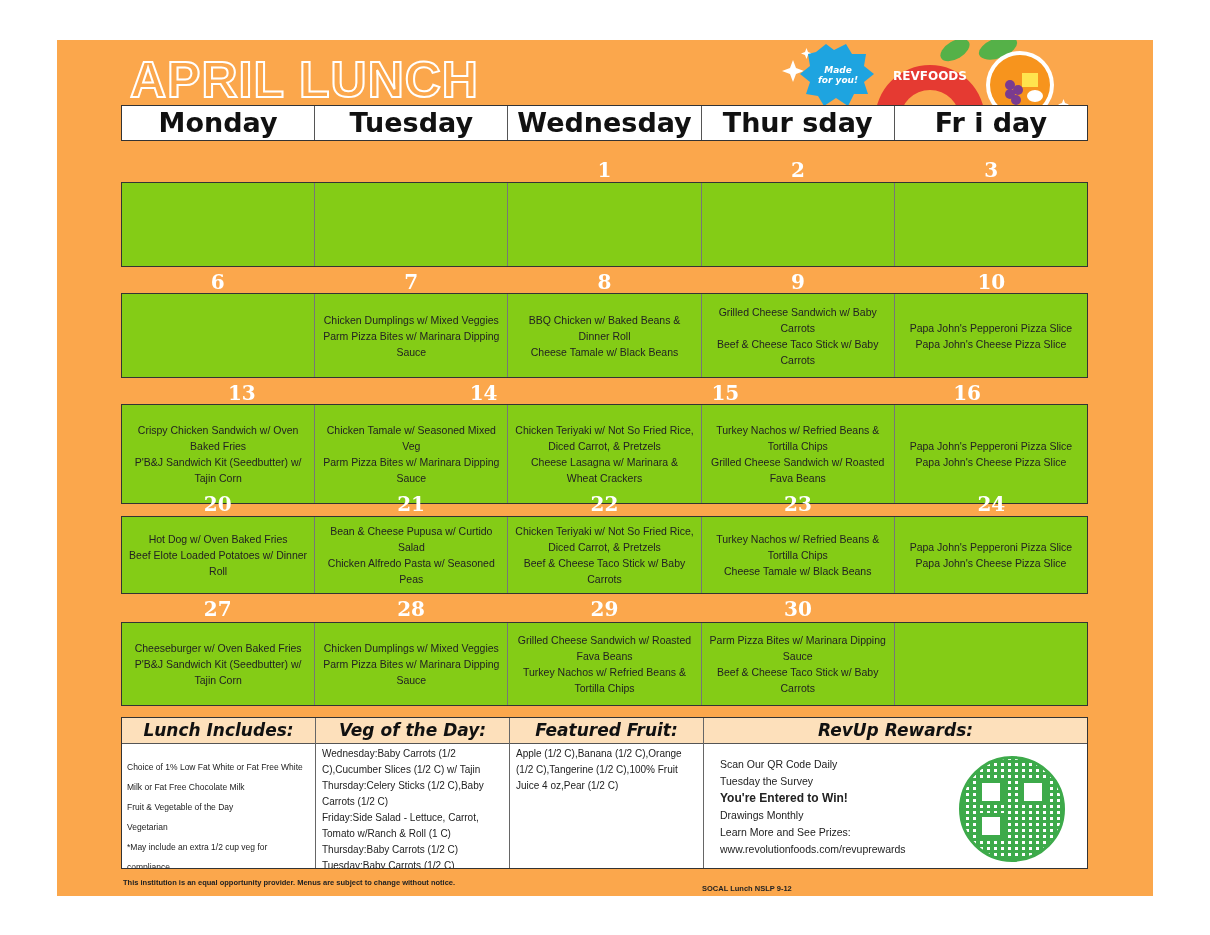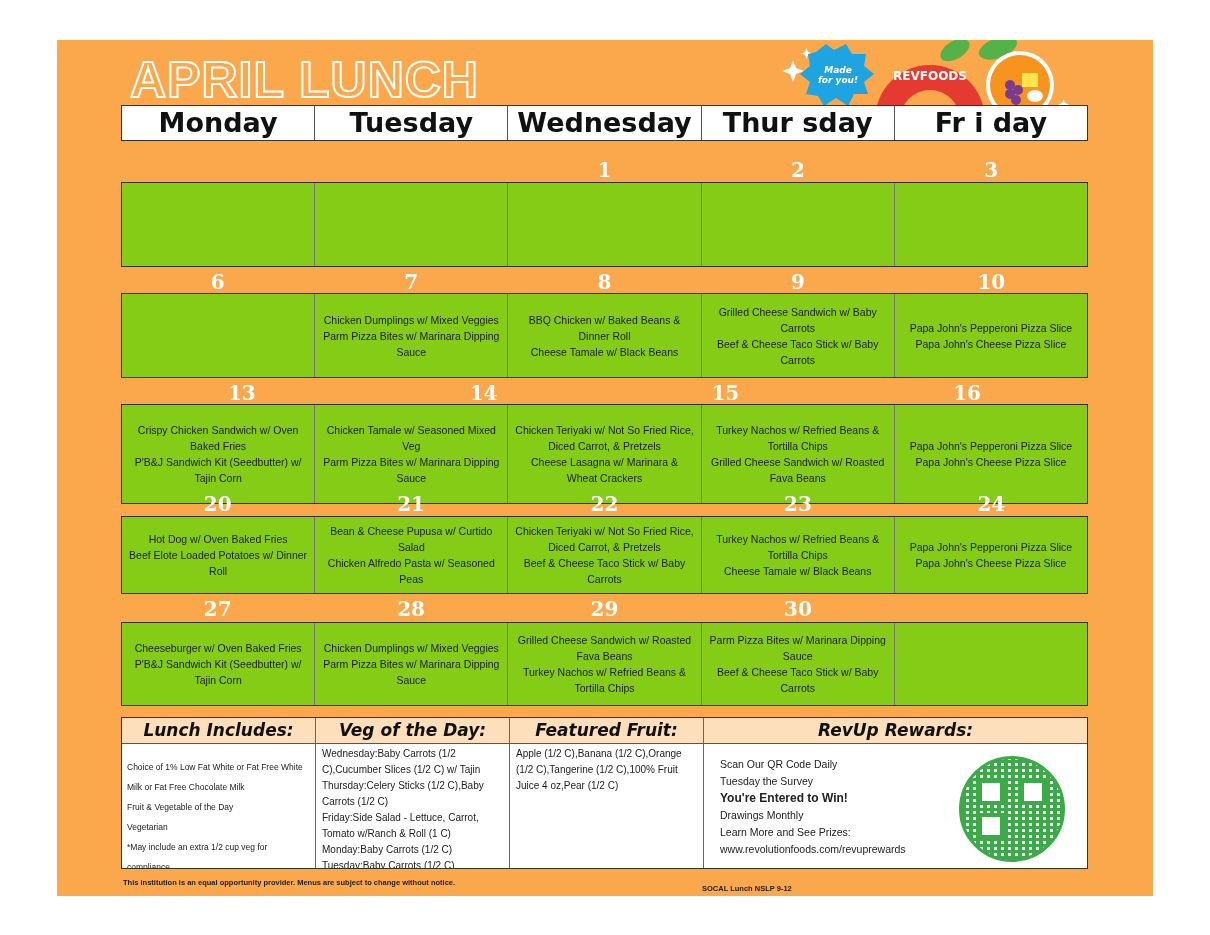"Monday:Baby Carrots (1/2 C)" div { text: Monday:Baby -> Thursday:Baby }
